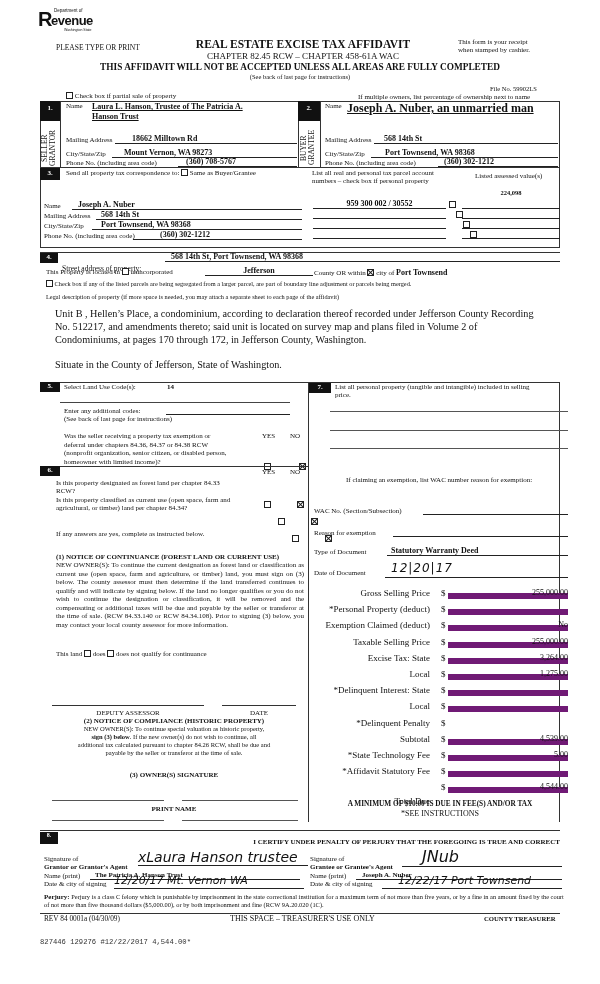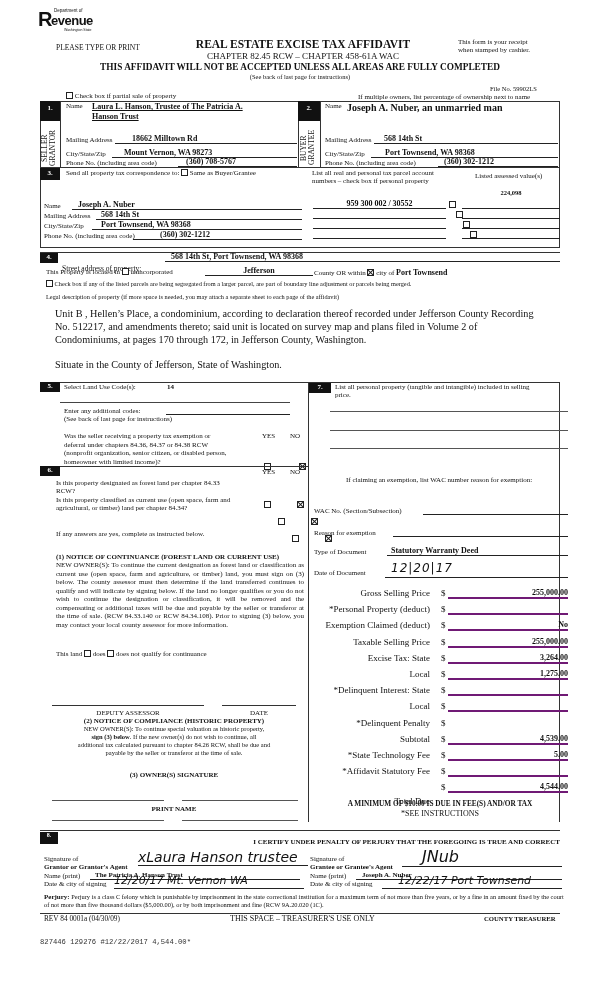"Joseph A. Nuber, an unmarried" div.abs { font-size: 10px -> 12px; text-decoration: none -> underline }
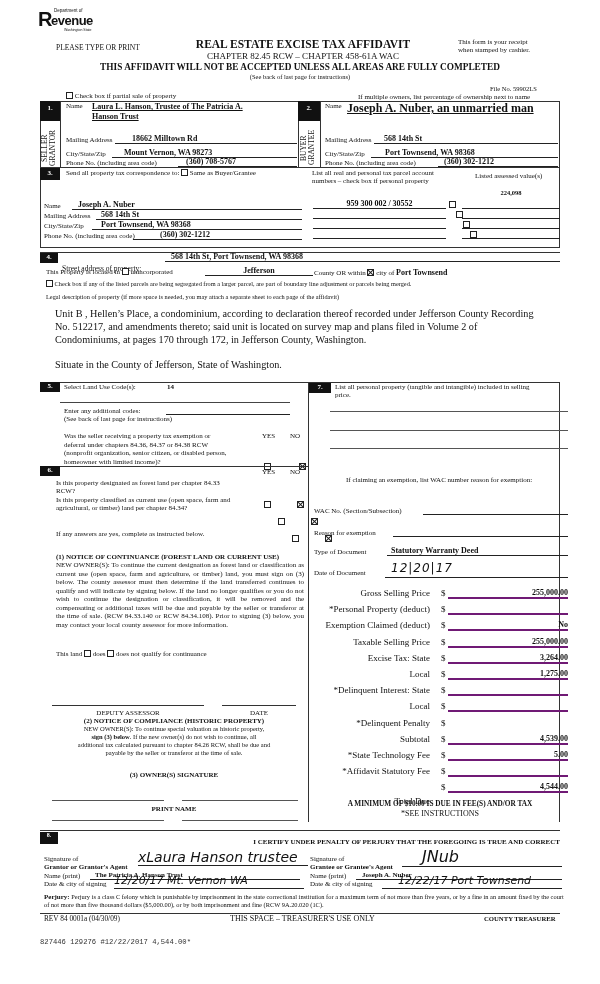"255,000.00" .fin-line { border-bottom: 2px solid #701a75 -> 6px solid #701a75; font-weight: bold -> normal }
